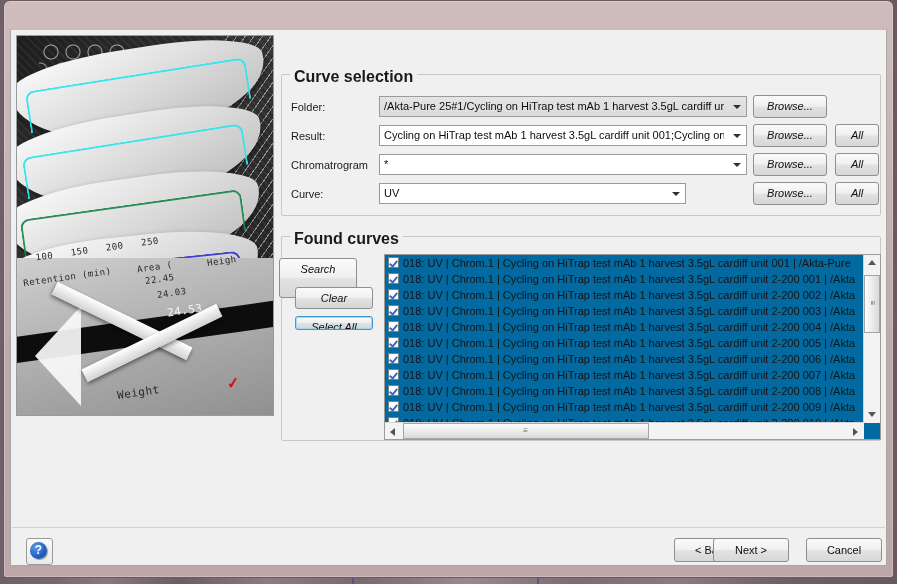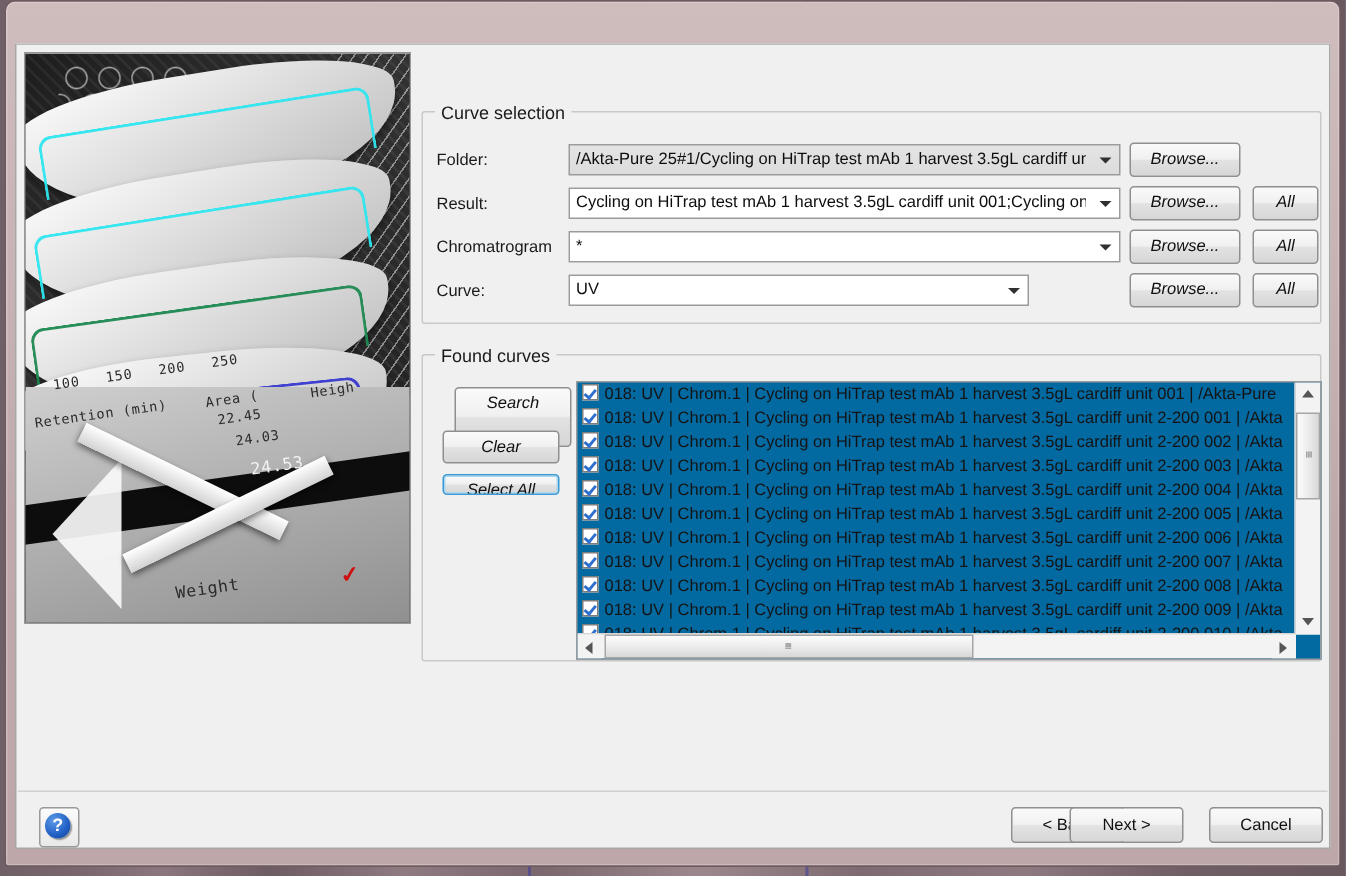"Curve selection" .groupbox > .legend { font-size: 12px -> 16px; font-weight: none -> bold }
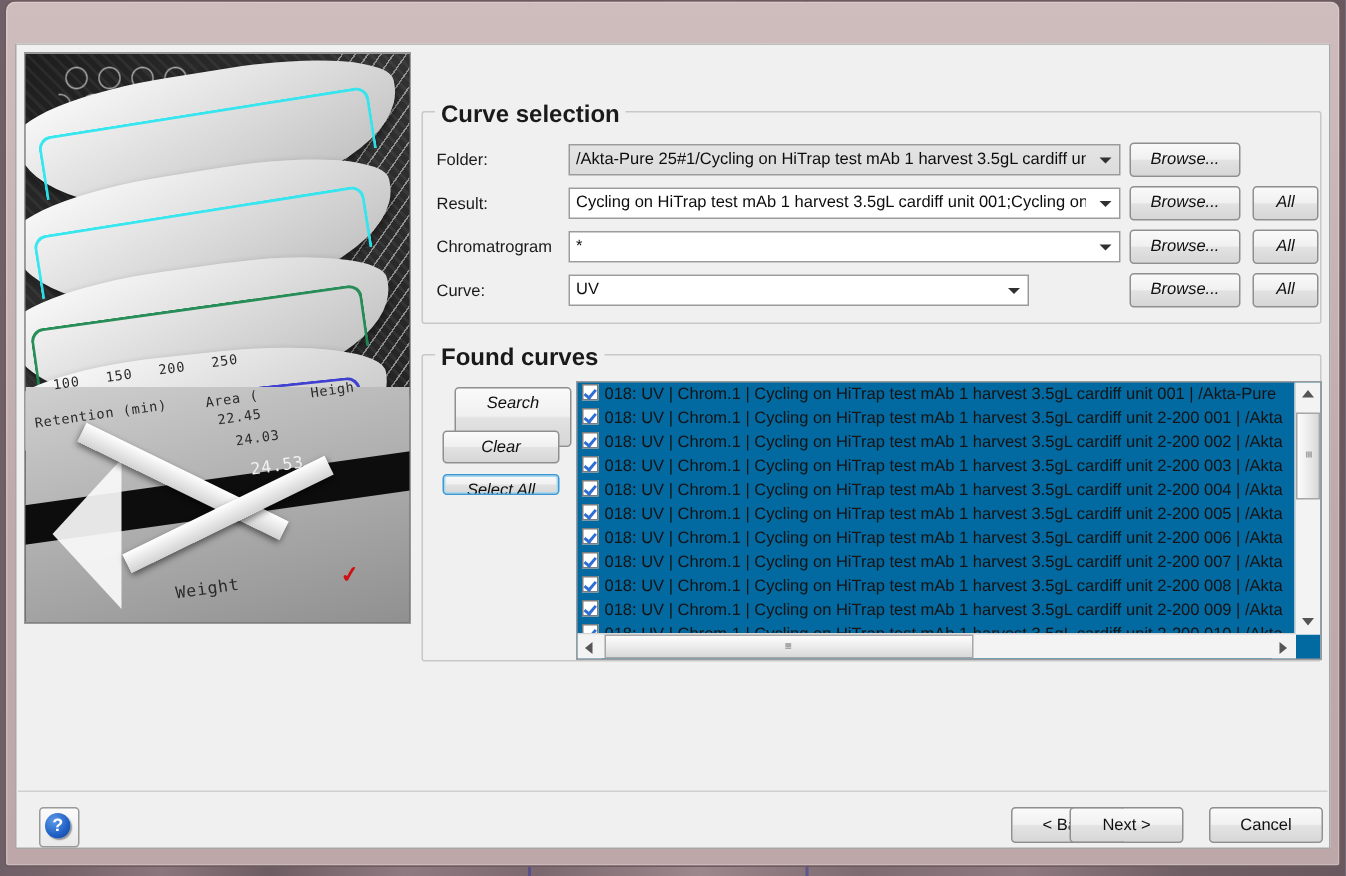"Search" div.btn { left: 292px -> 268px }
